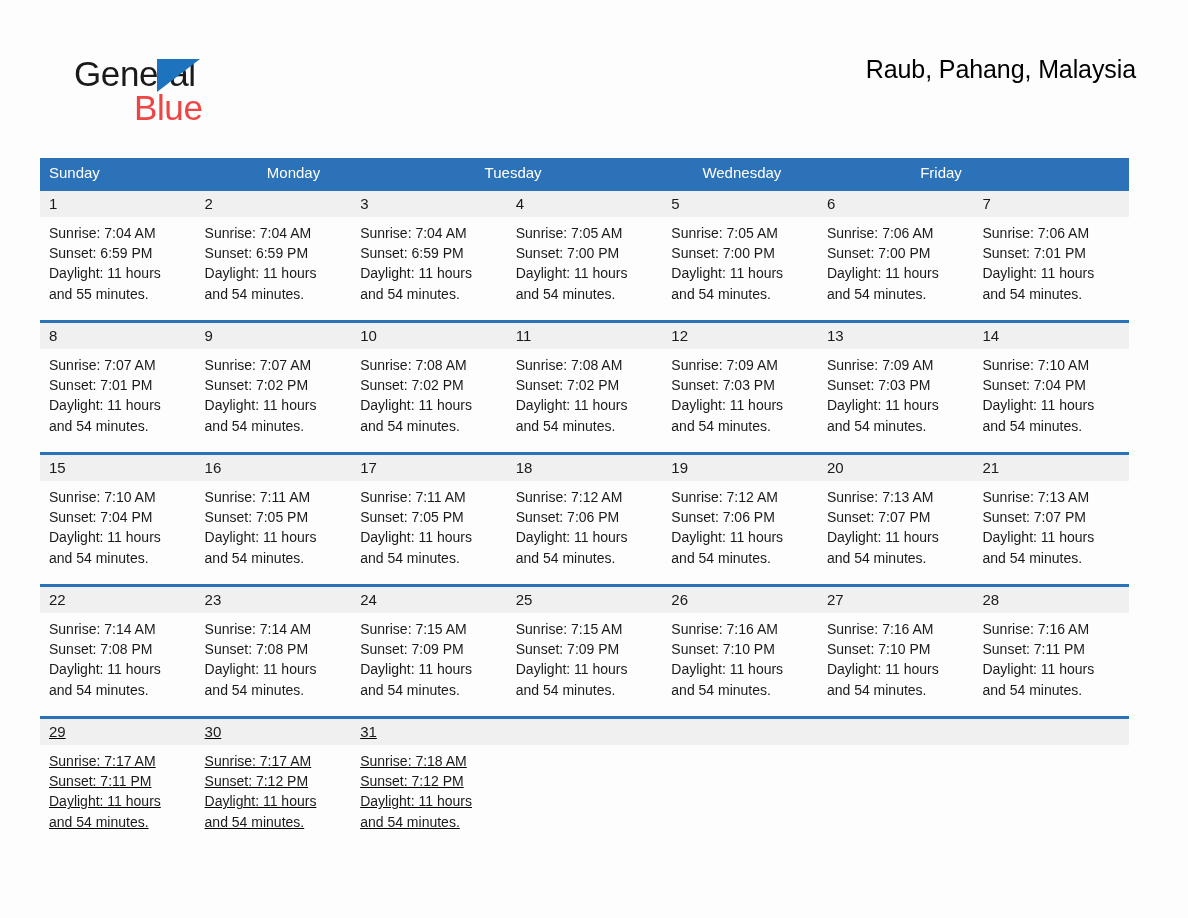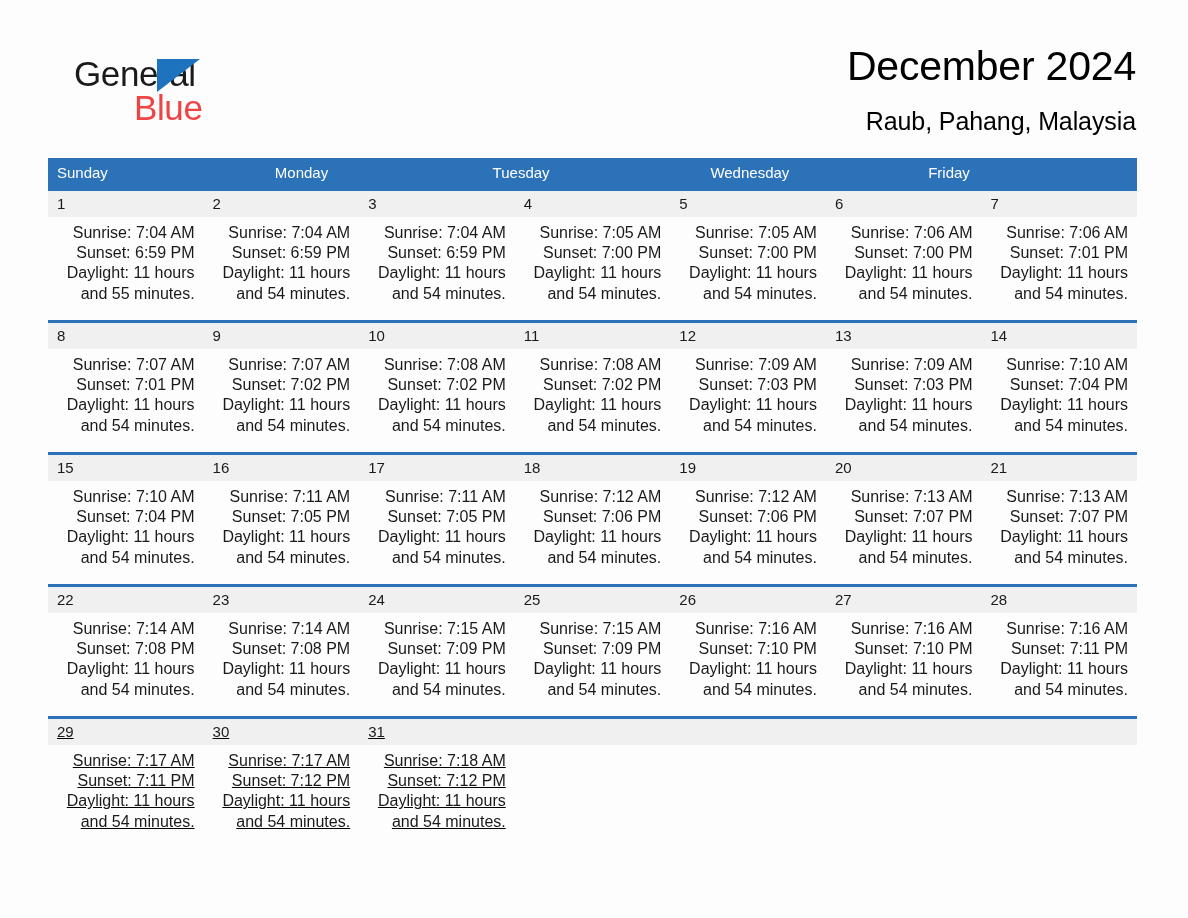"December 2024" div.cal-title { html: <div>December 2024</div> -> none }
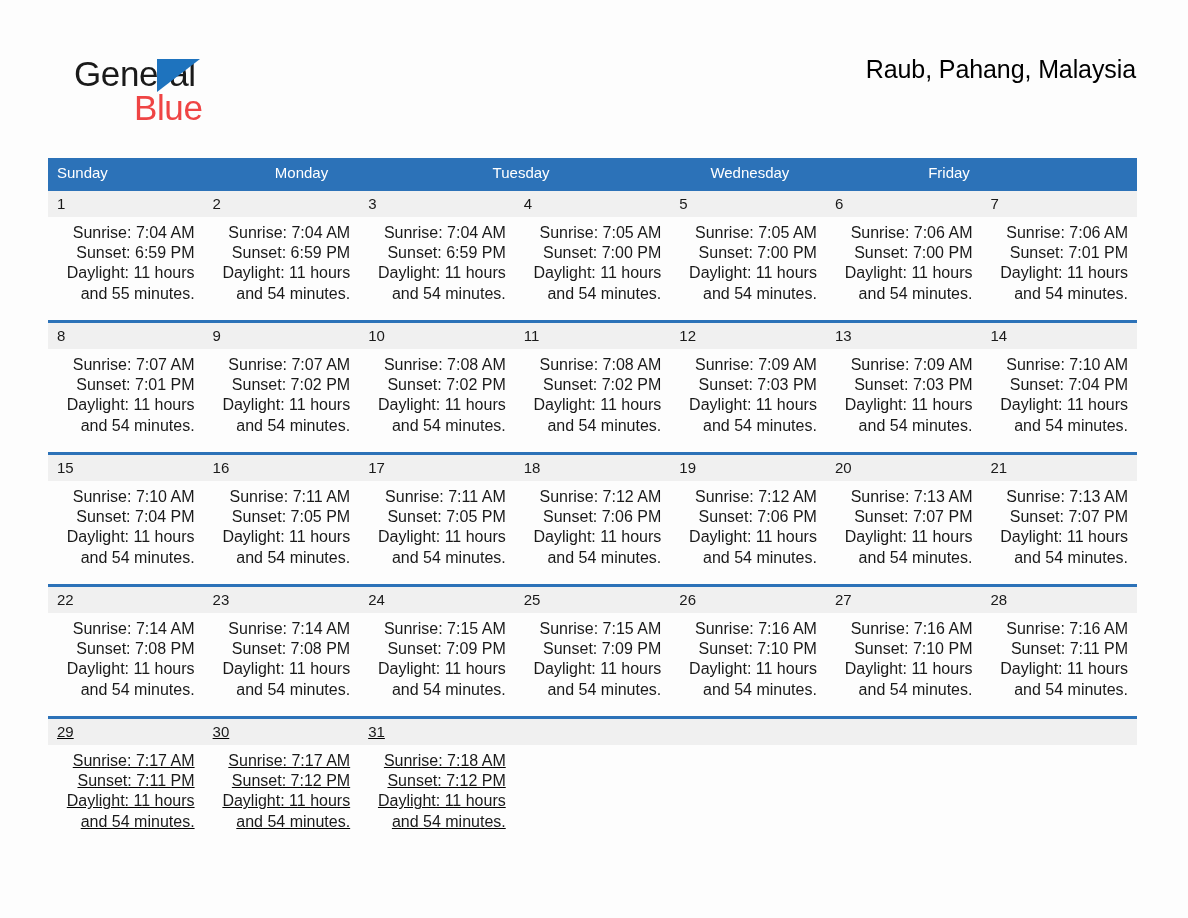"Sunday" .calendar { left: 48px -> 40px }
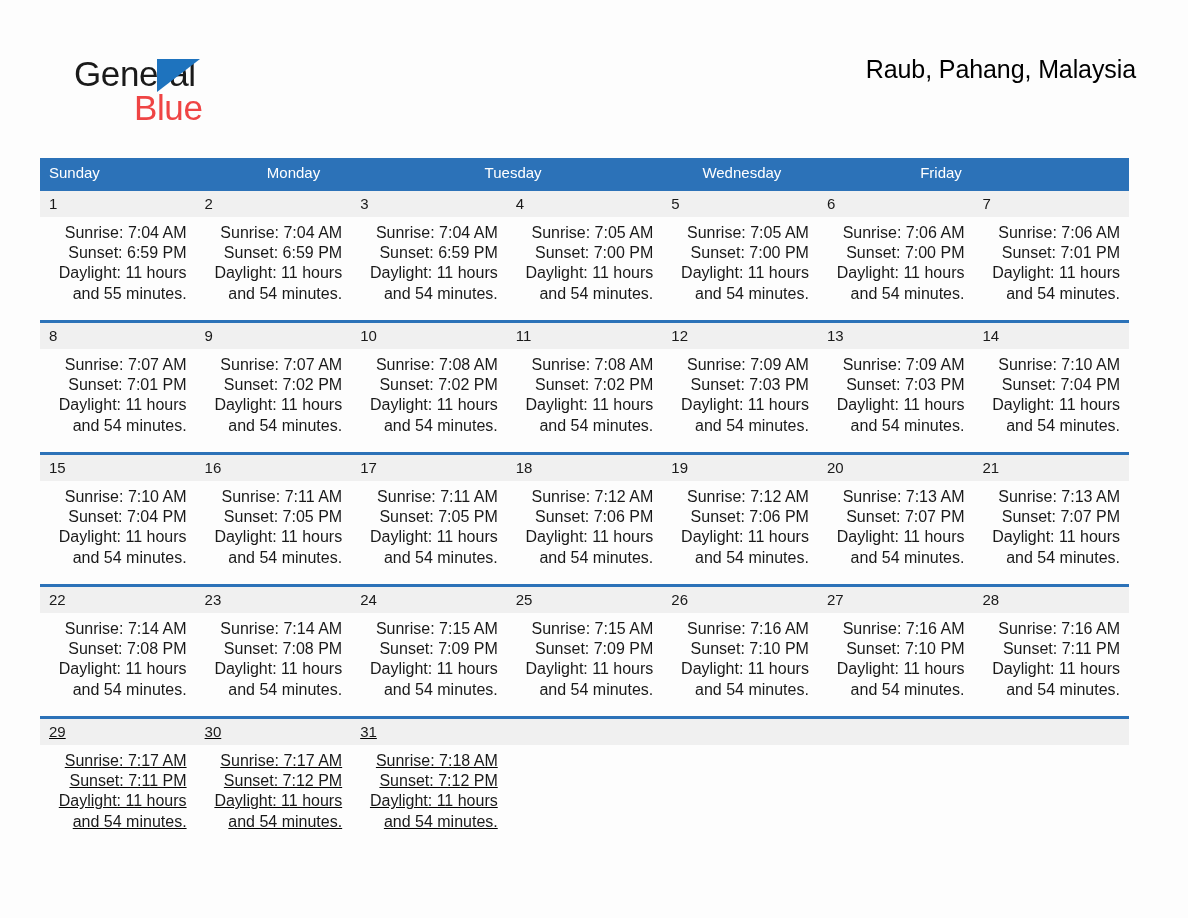"Sunrise: 7:04 AM" .day-body { font-size: 16px -> 14px; text-align: right -> none }
